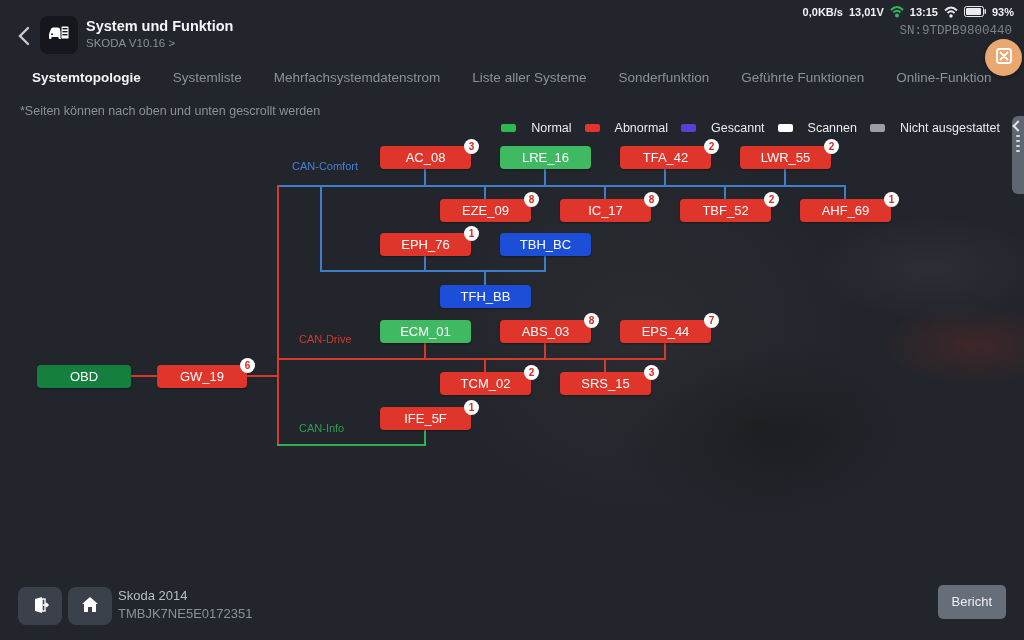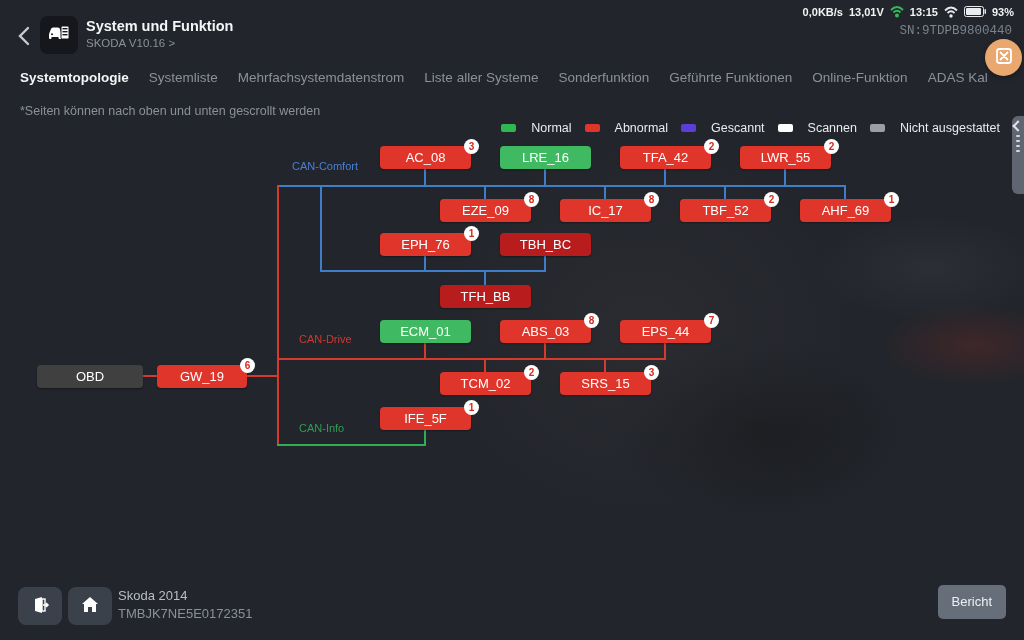"Systemtopologie" .tab { margin-left: none -> 12px }
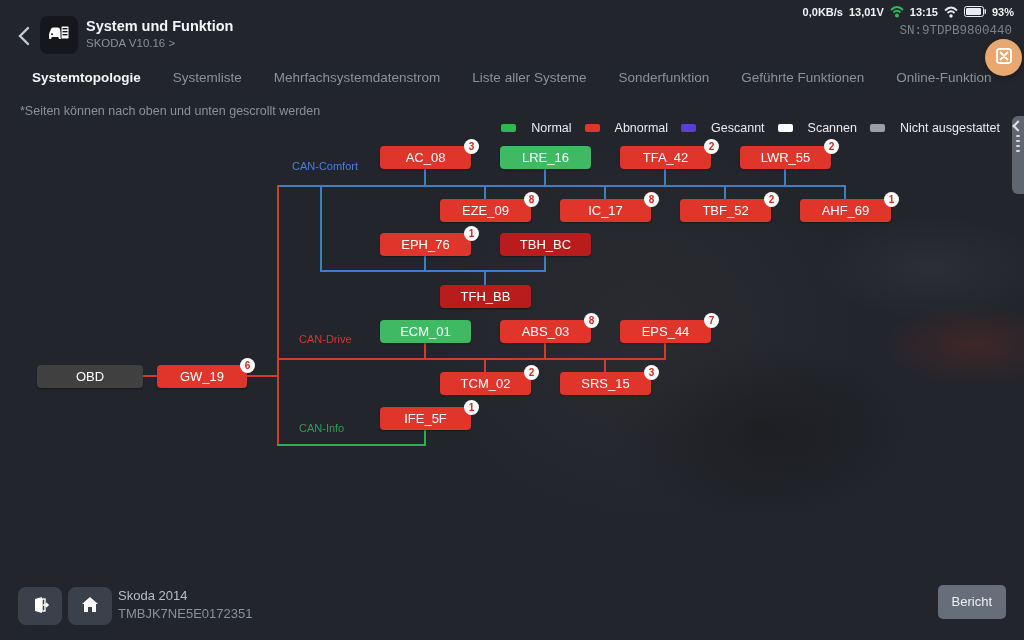"TBH_BC" .node.gray { background: #b91c1c -> #1d4ed8 }
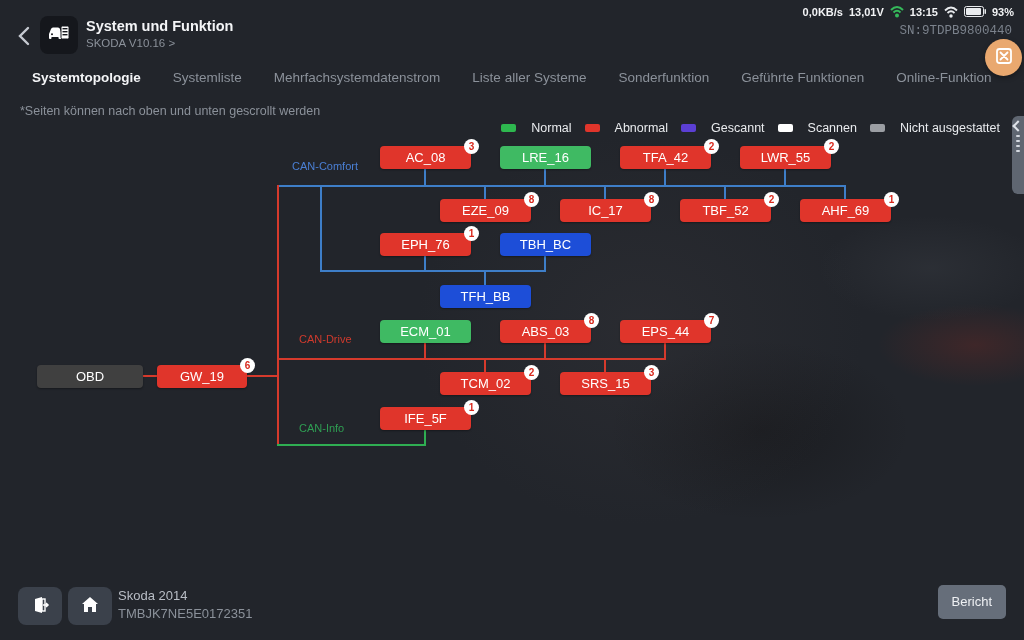"OBD" .node.slate { background: #404040 -> #15803d; width: 106px -> 94px }
